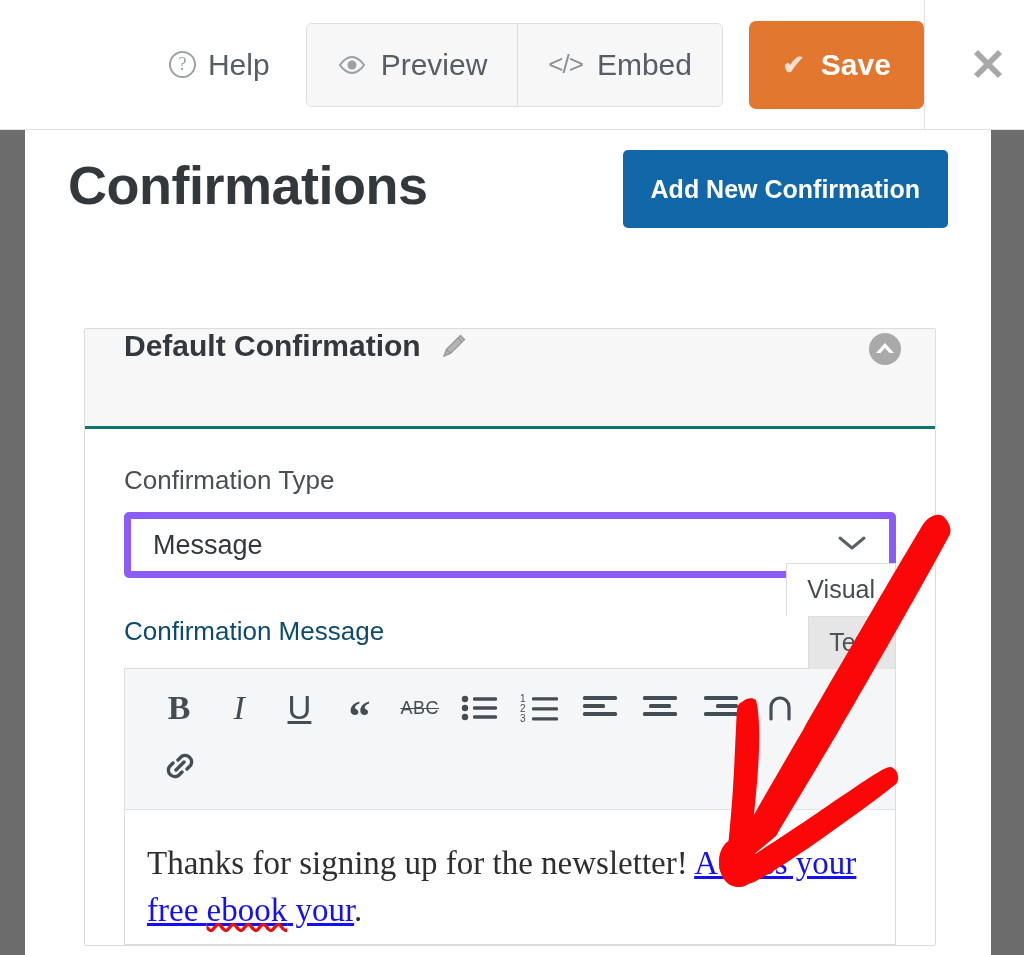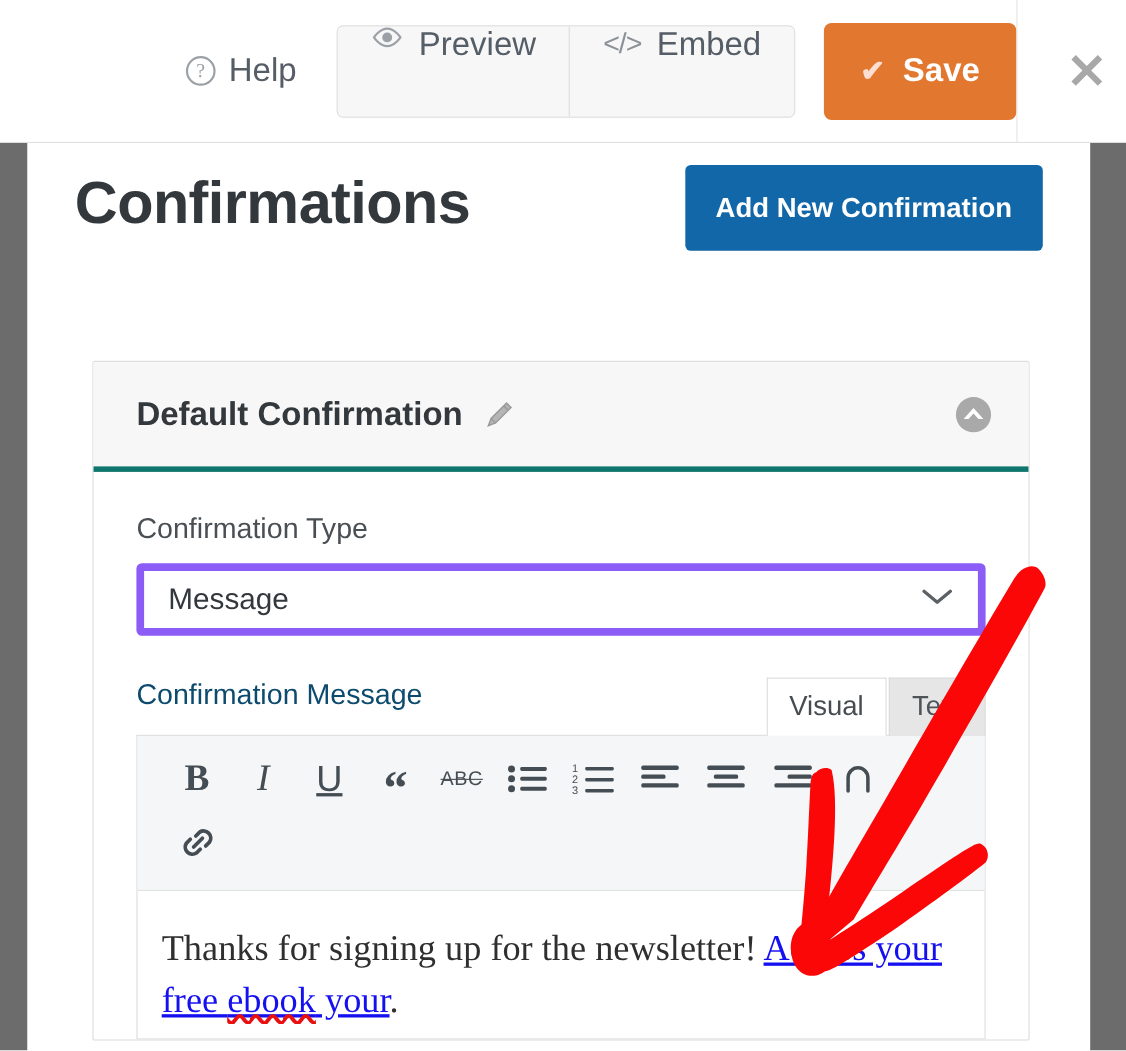"Preview" .seg-btn { align-items: flex-start -> center }
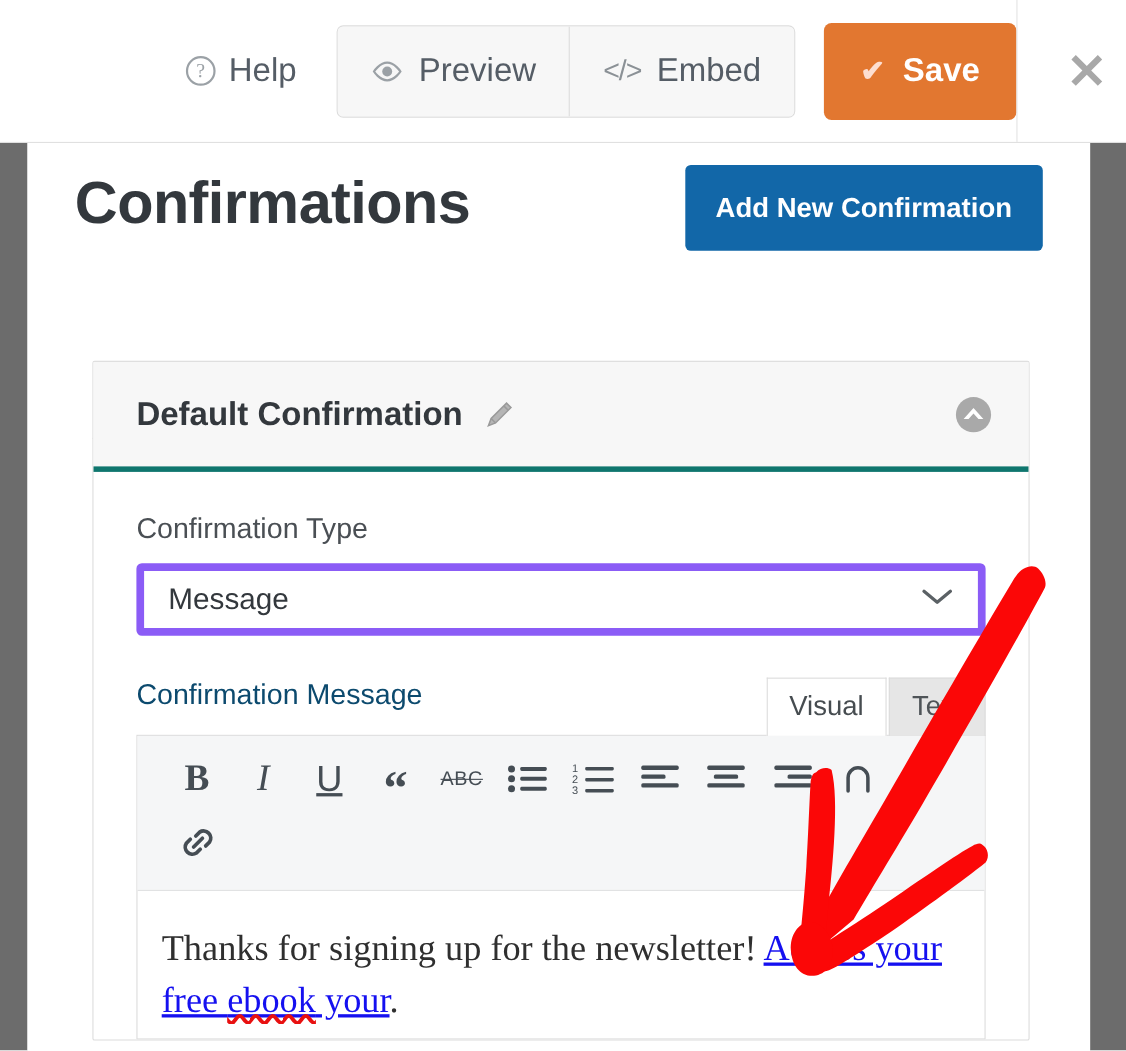"Default Confirmation" .panel-head { align-items: center -> none; border-bottom: 5px solid #0f766e -> 3px solid #0f766e }
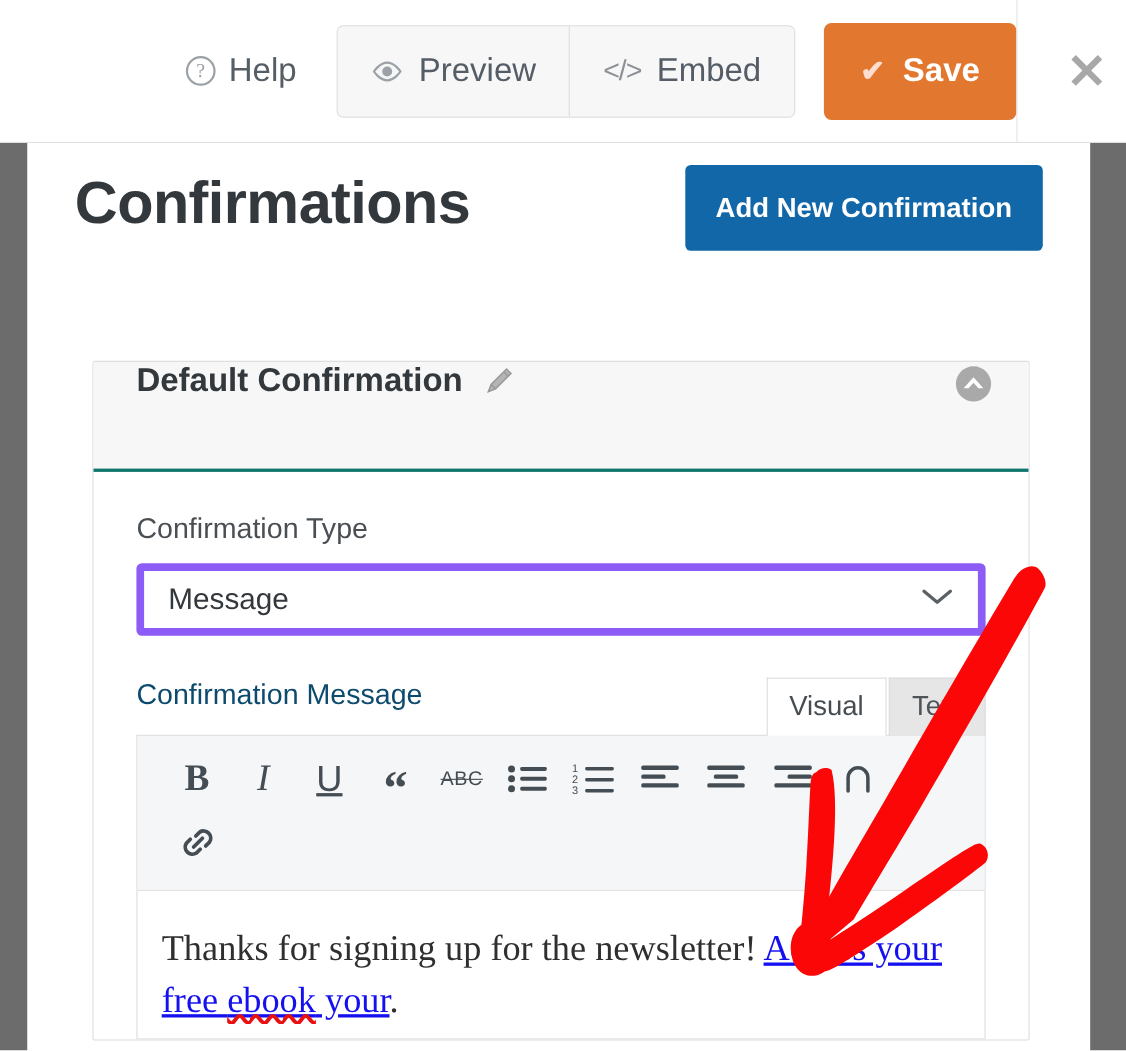"Visual" .tabs { flex-direction: none -> column }
